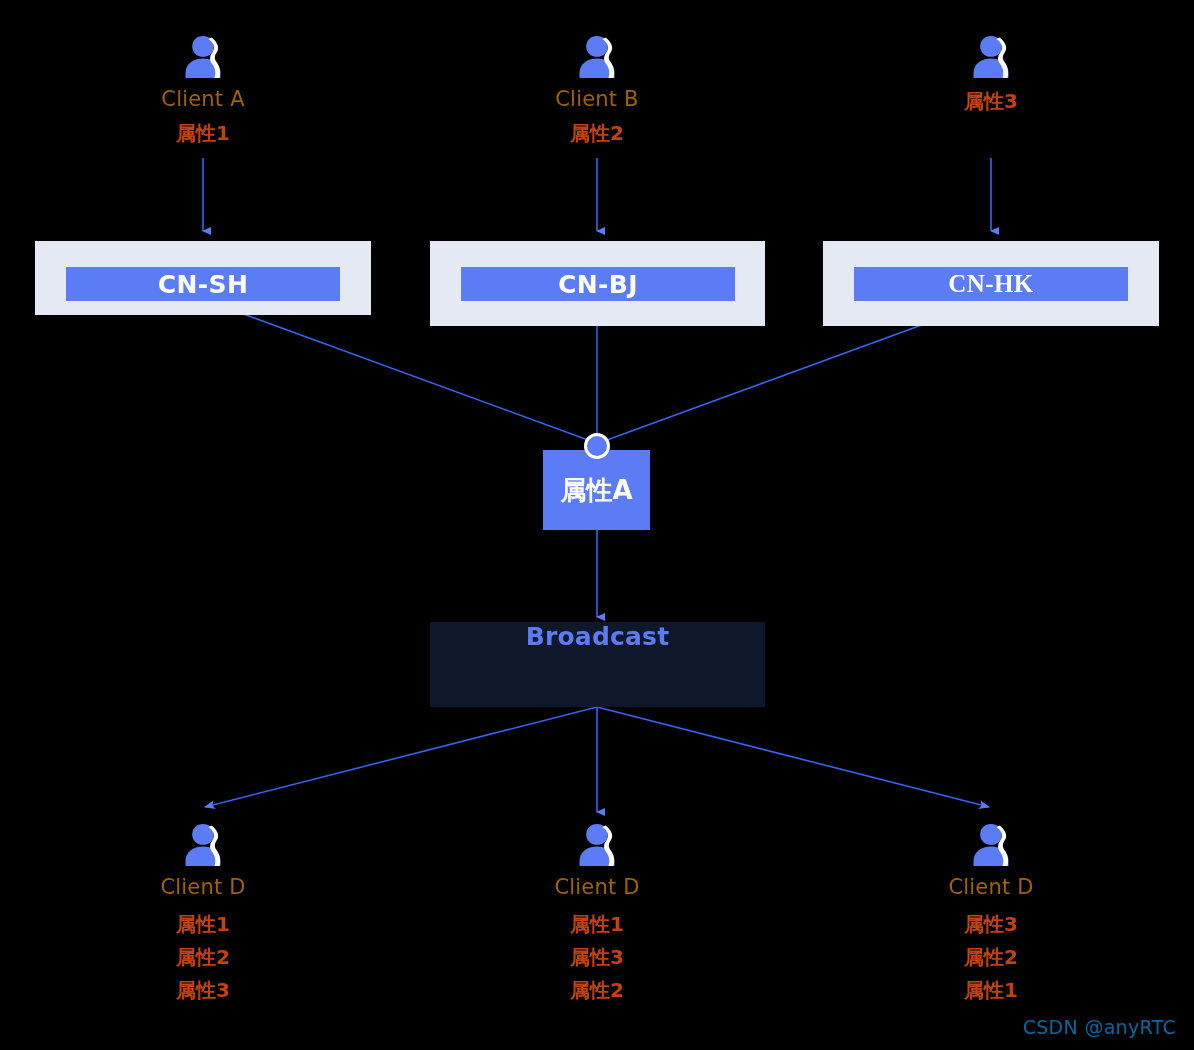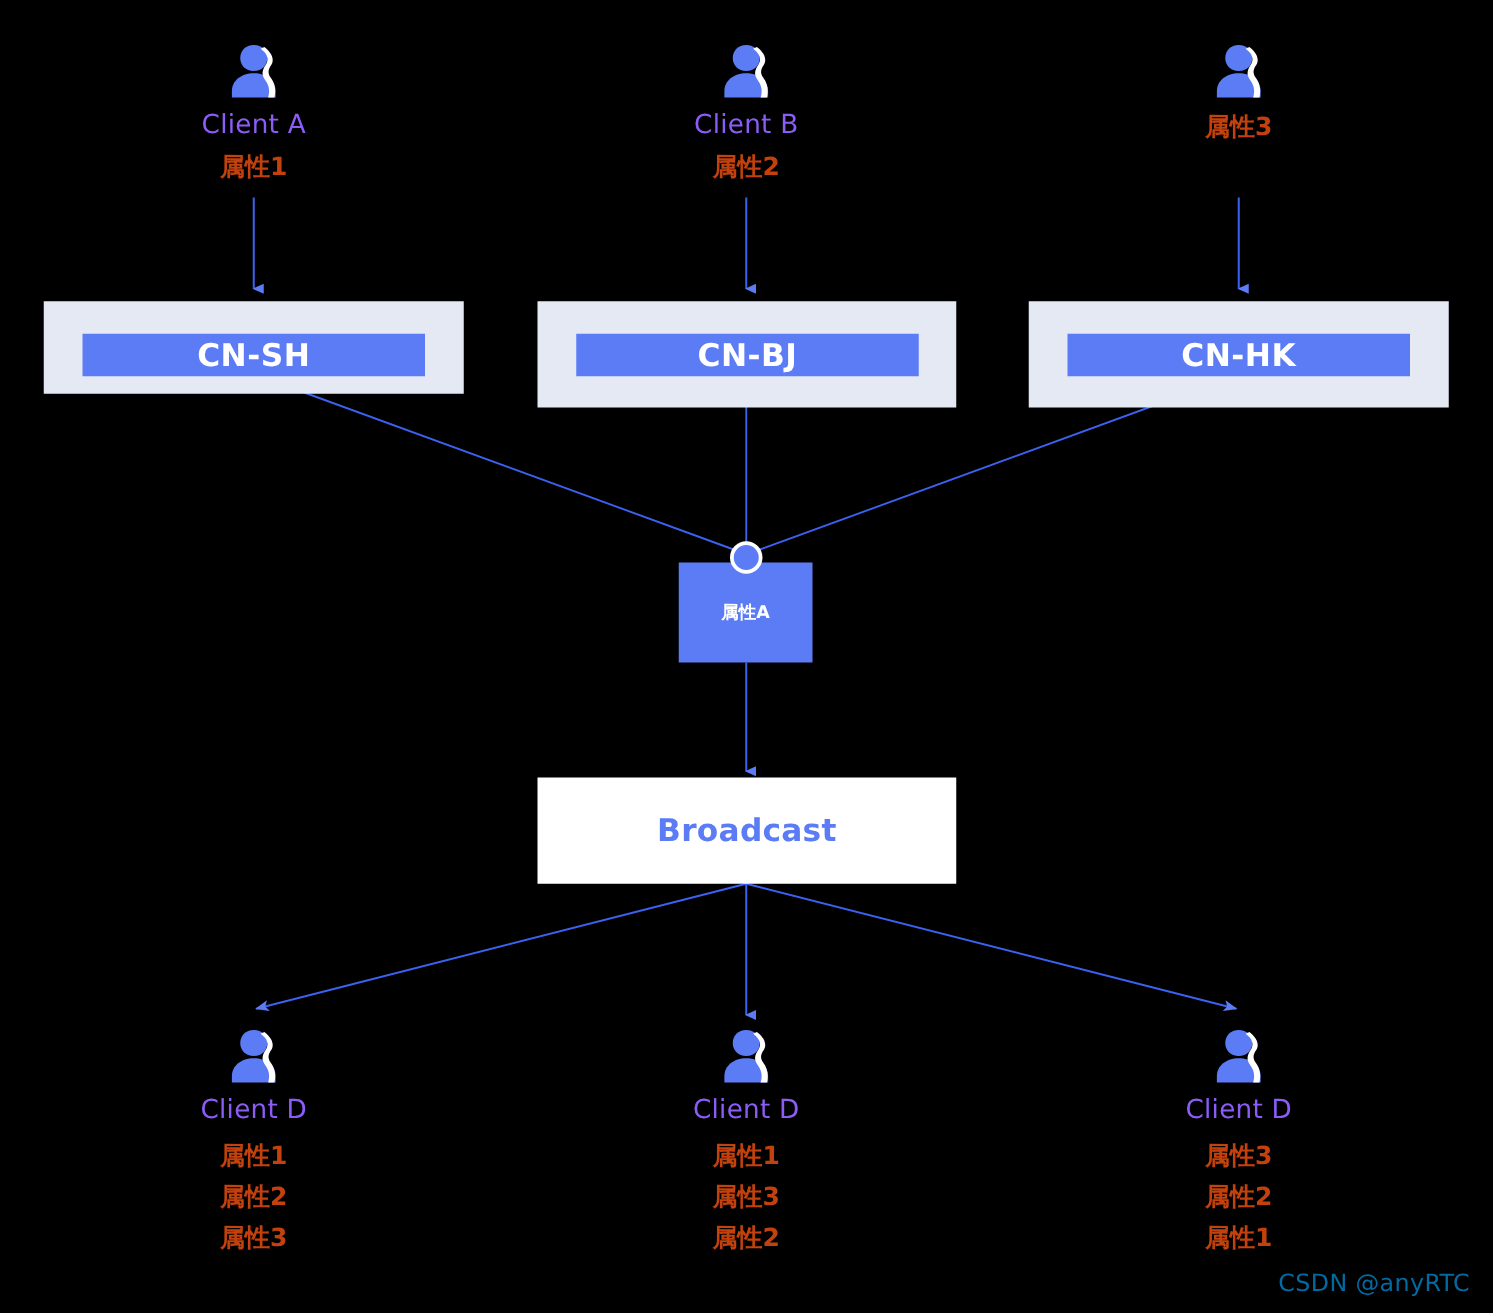"Client A" .client-name { color: #8b5cf6 -> #a16207 }
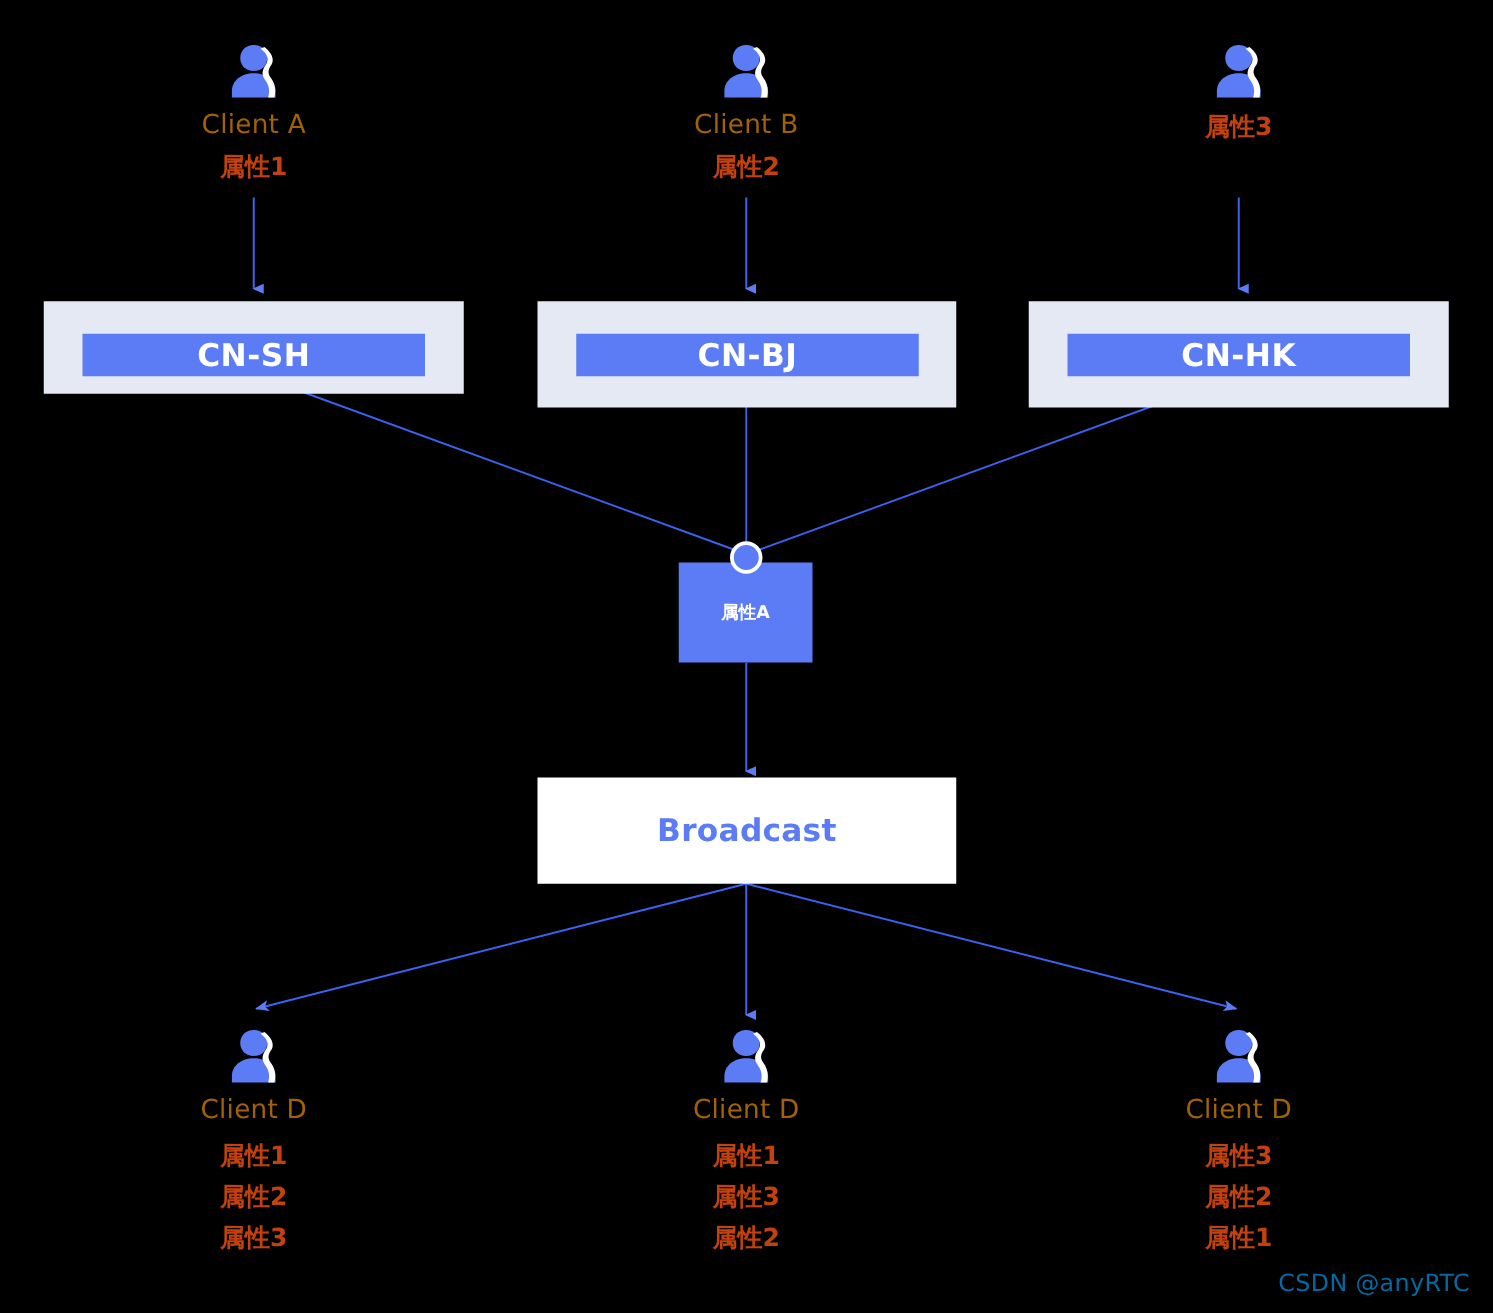"CN-HK" div.region-box { font-family: none -> Liberation Serif, serif }
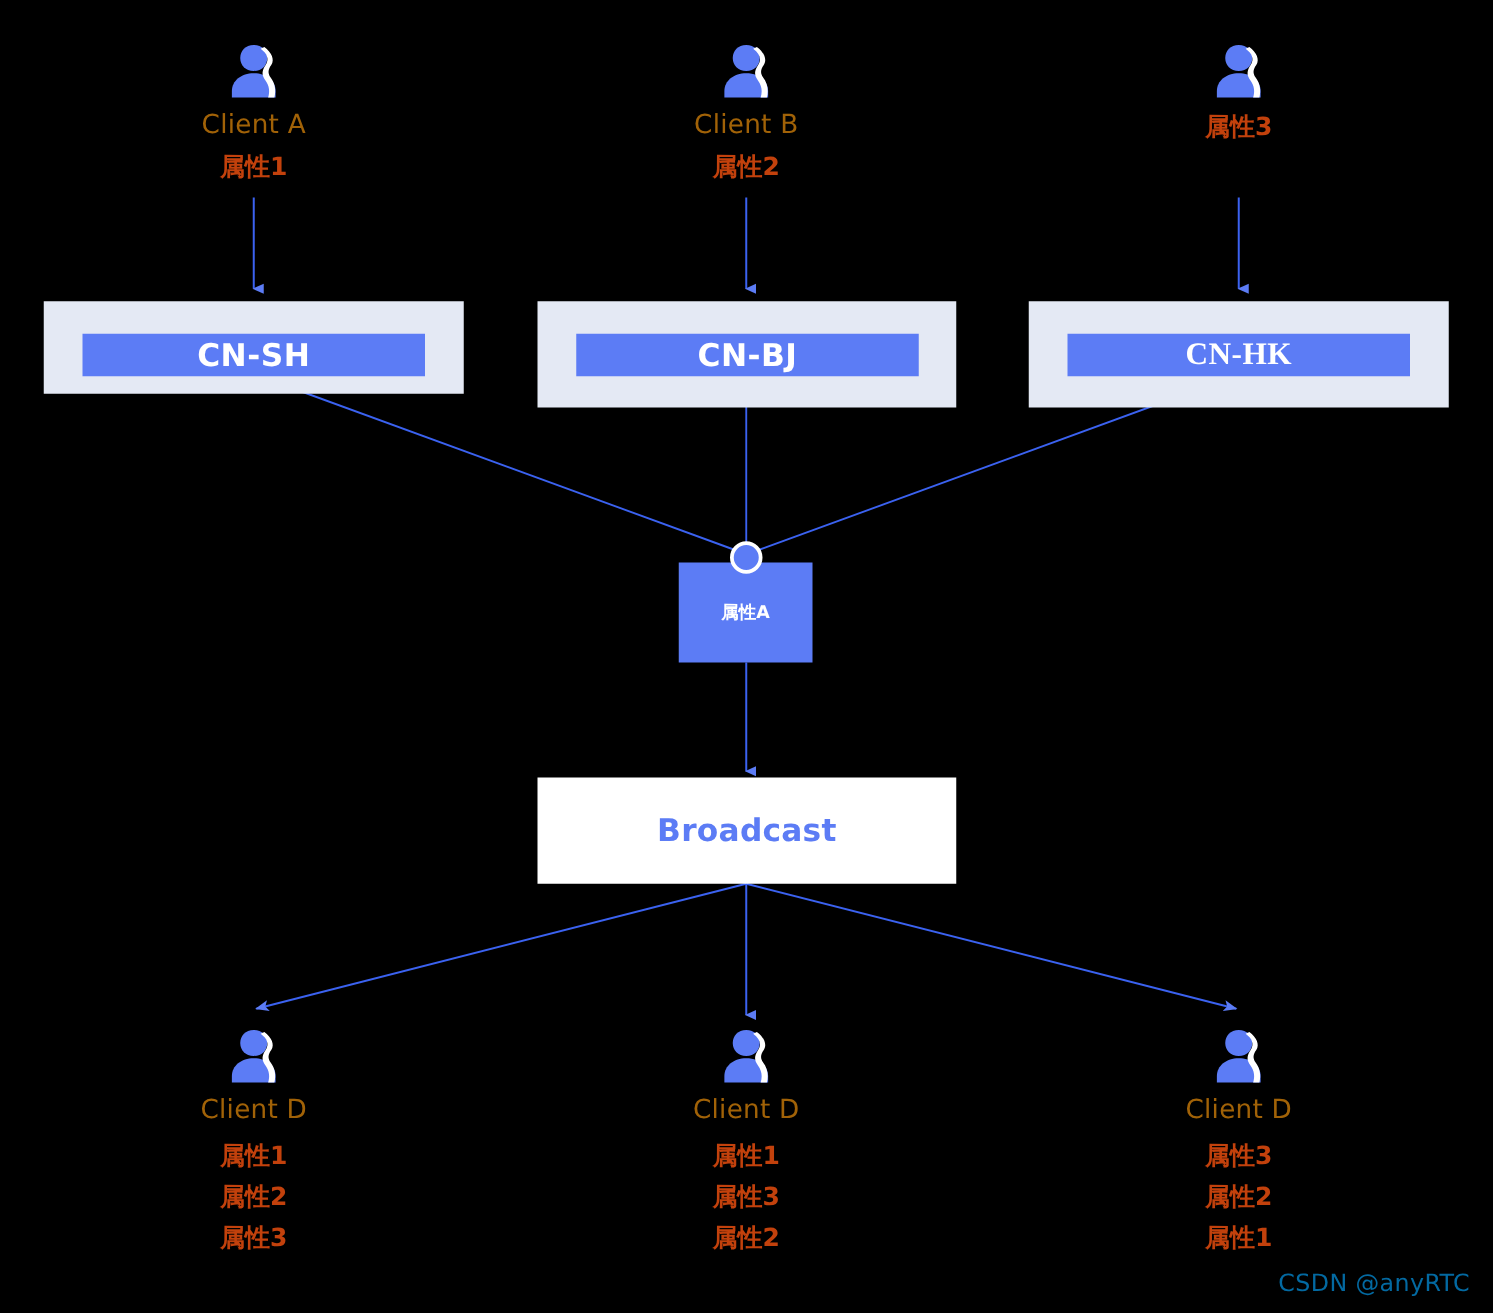"属性A" .attr-node-label { font-size: 14px -> 26px }
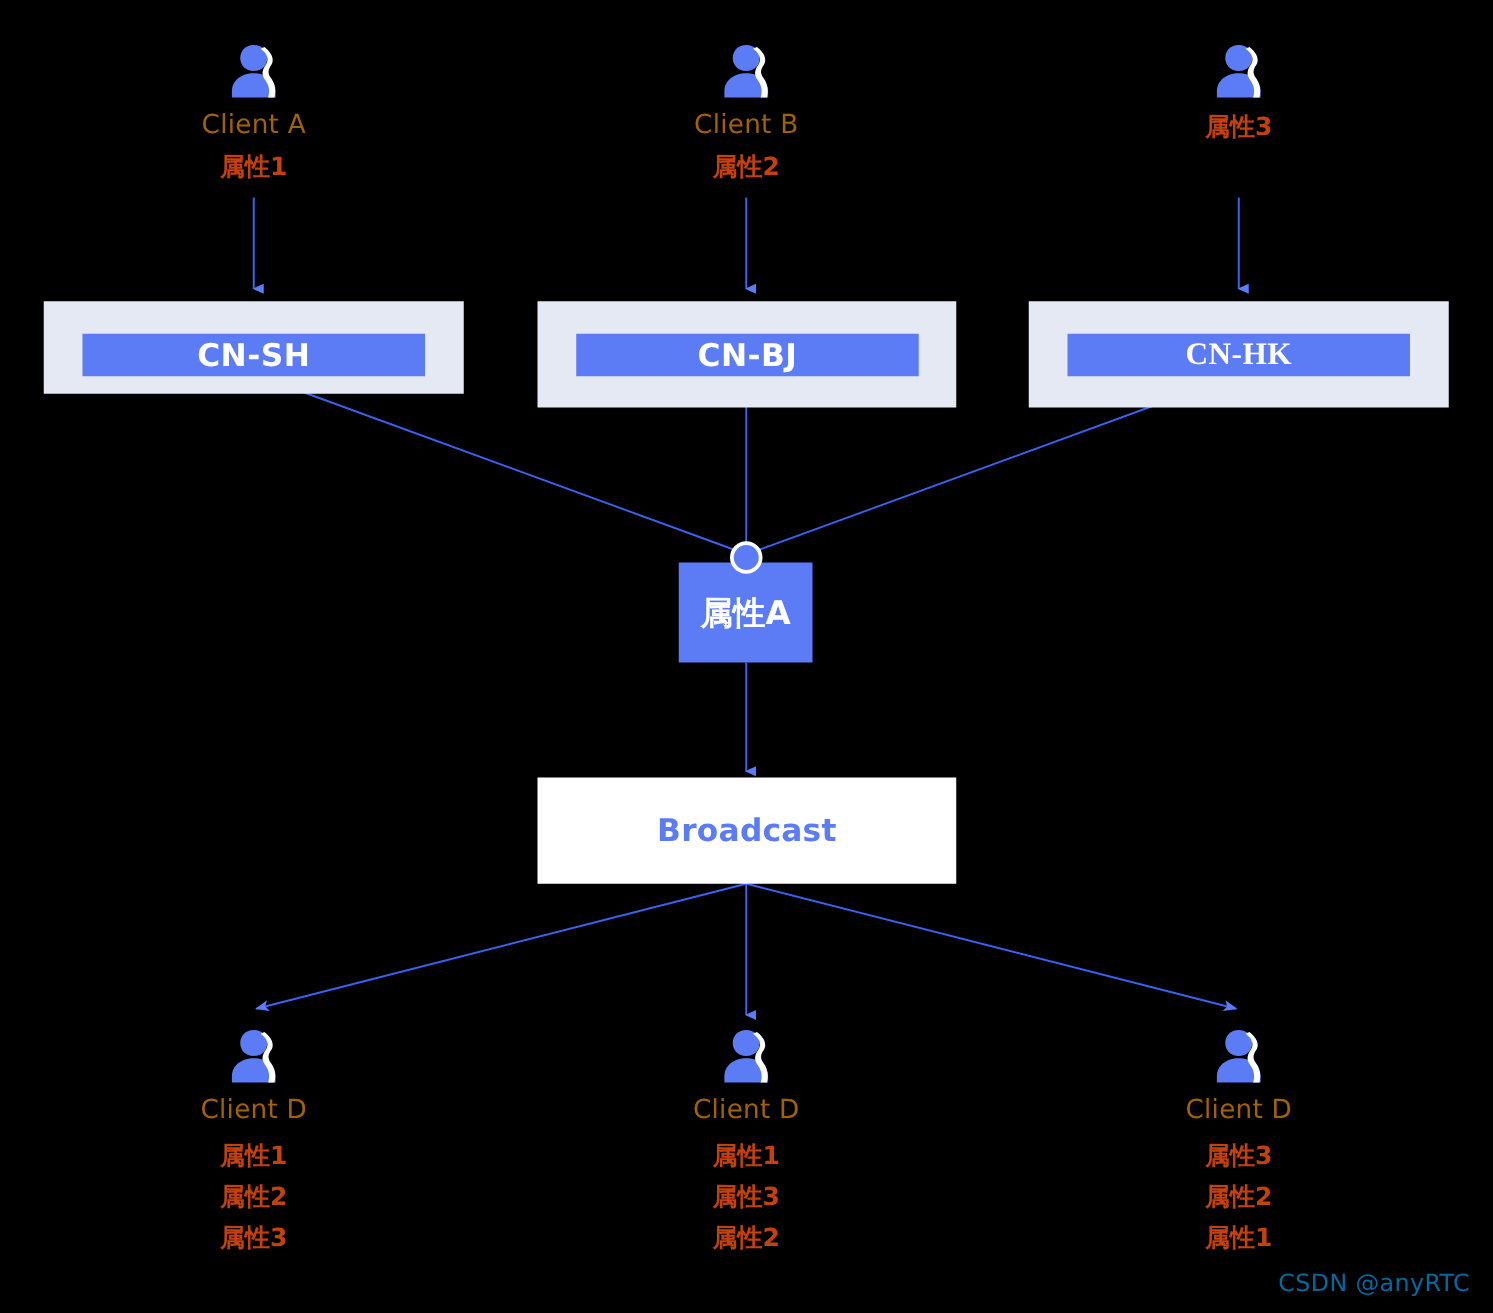"Broadcast" .broadcast-box { align-items: center -> none; background: #ffffff -> #0f172a }
